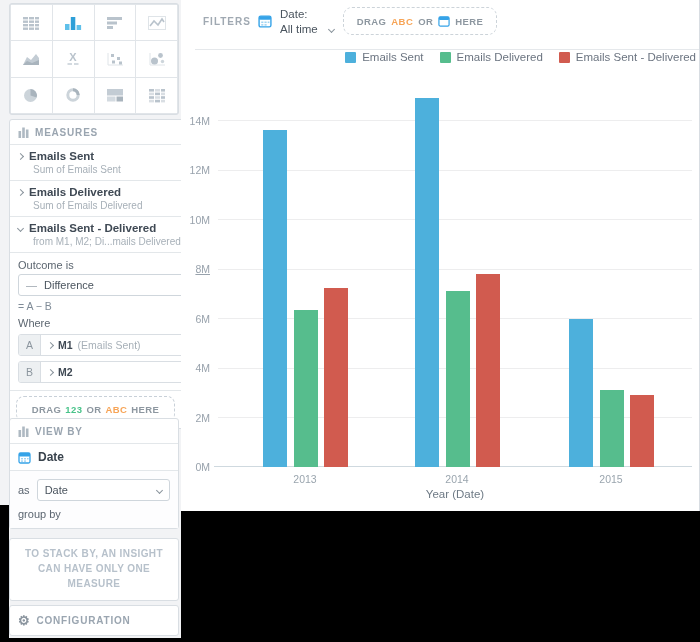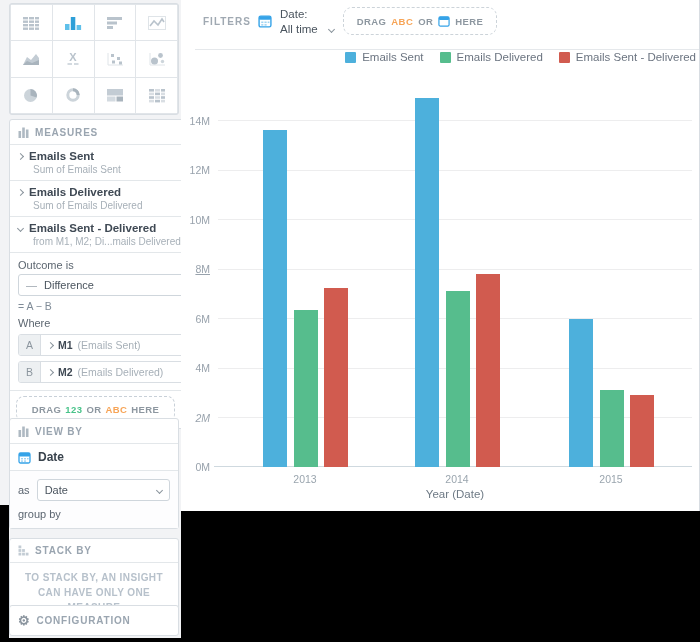"(Emails Delivered)" span.operand-name { html: <span>(Emails Delivered)</span> -> none }
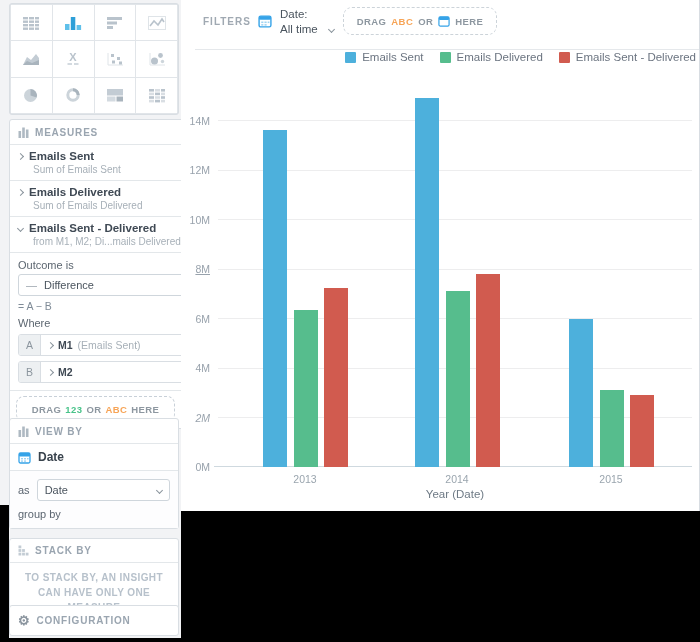"2M" div.ytick { font-style: italic -> none }
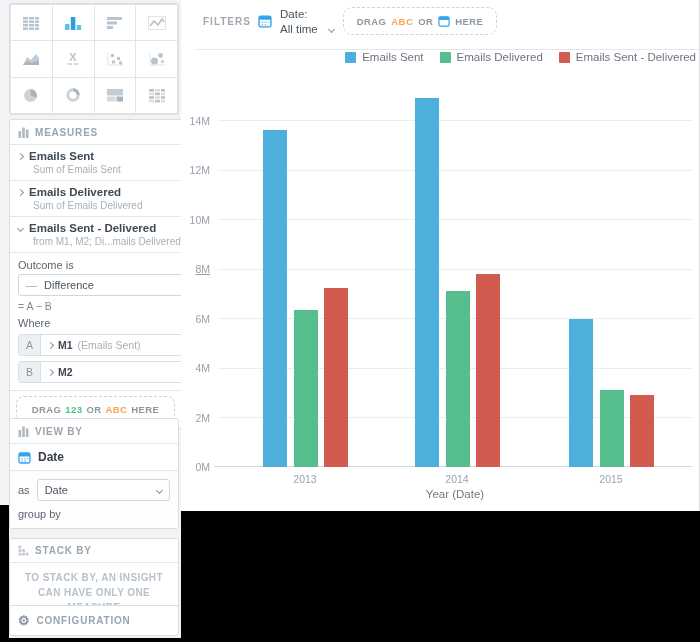"STACK BY" div.panel-header { html: <div> <svg> <g> <rect></rect> <rect></rect> <rect></rect> <rect></rect> <rect></rect> <rect></rect> </g> </svg> <span>STACK BY</span> </div> -> none }
